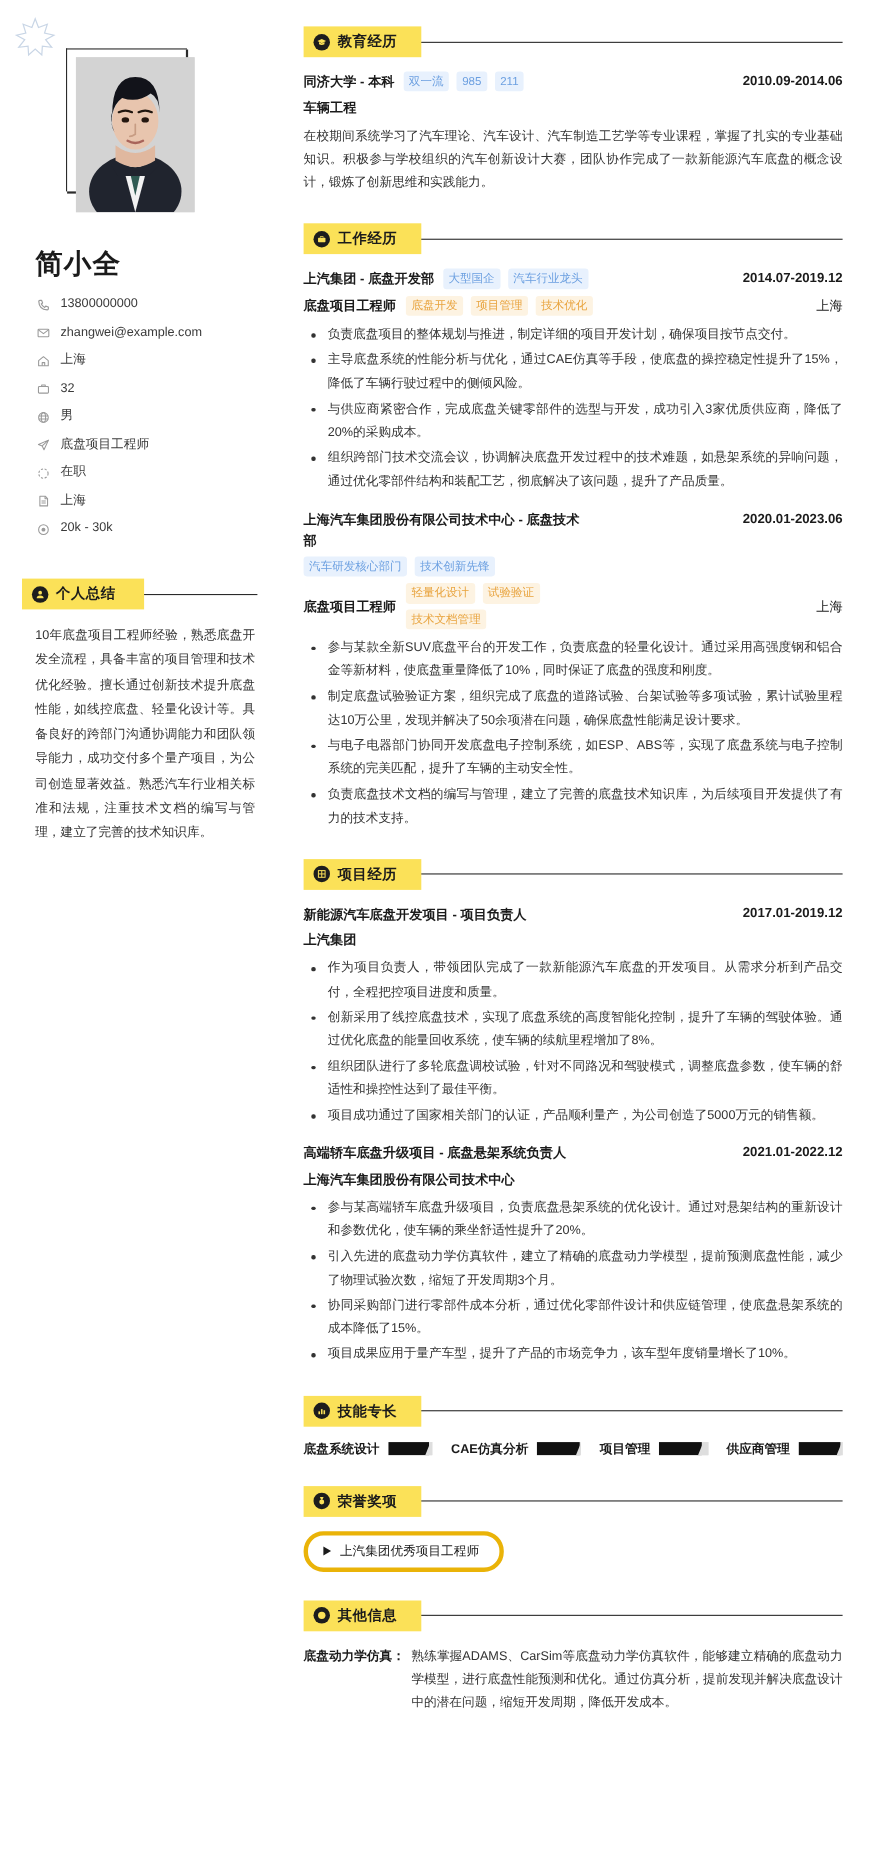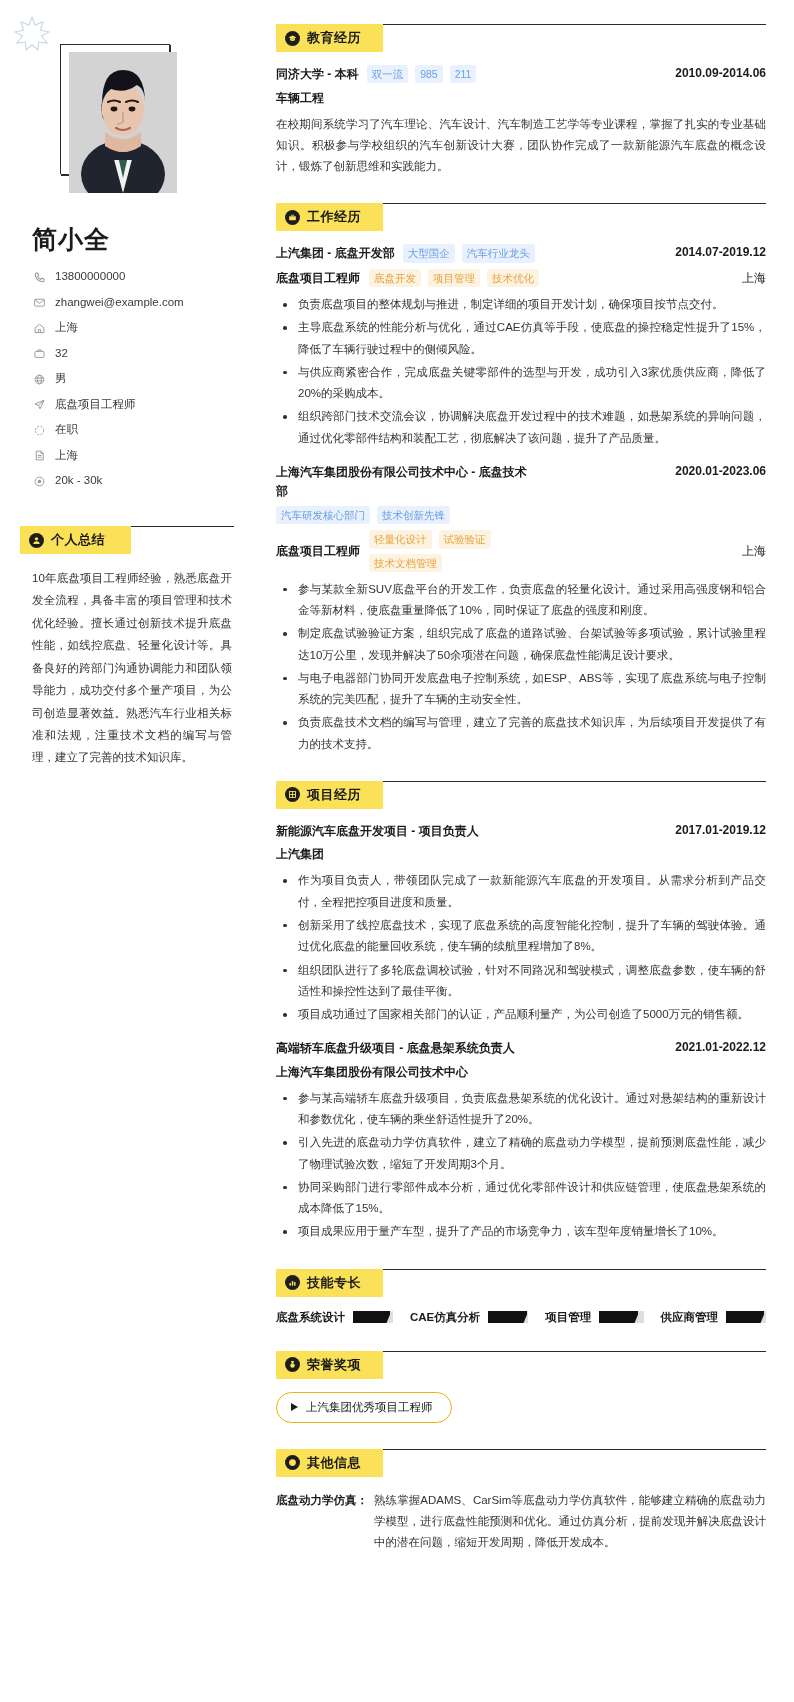"教育经历" .sec-head { align-items: flex-start -> center }
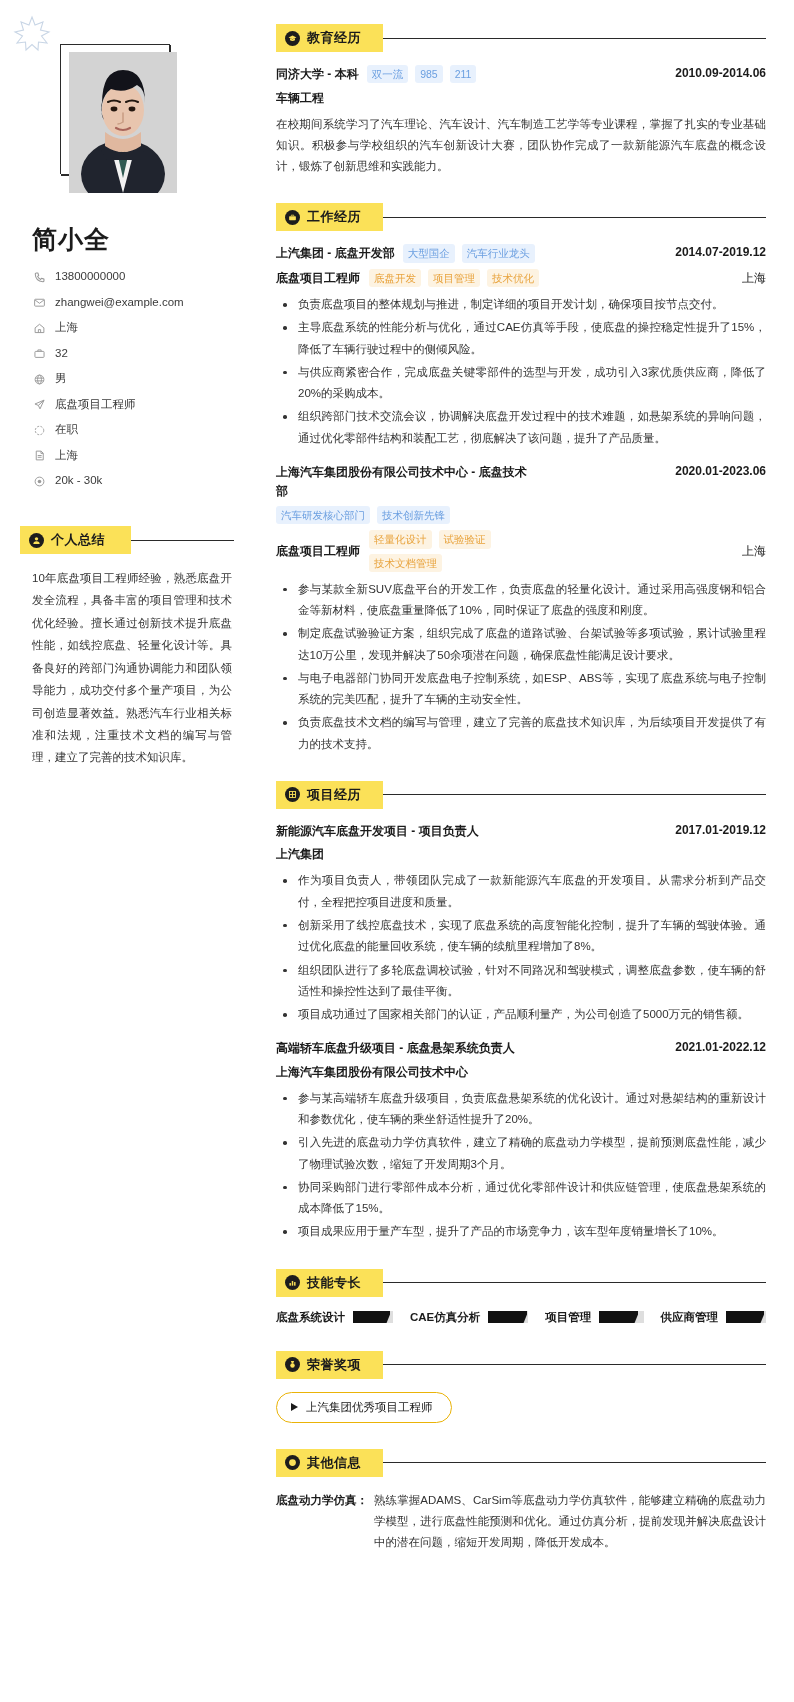"上汽集团优秀项目工程师" .honor { border: 1px solid #eab308 -> 4px solid #eab308 }
